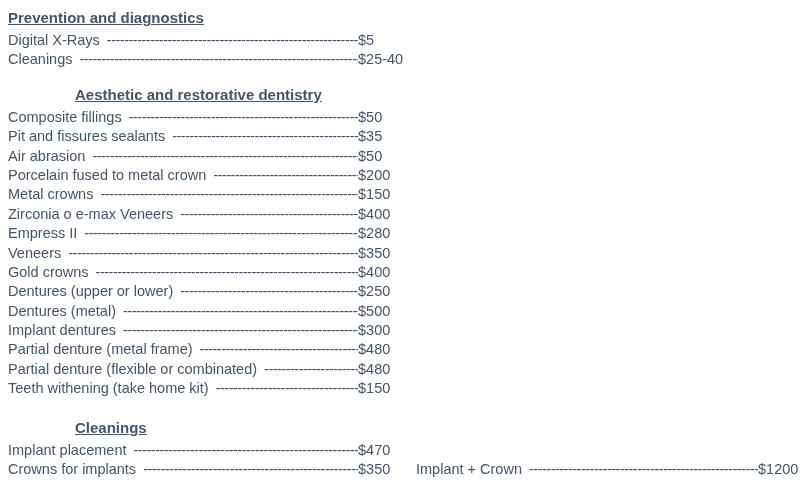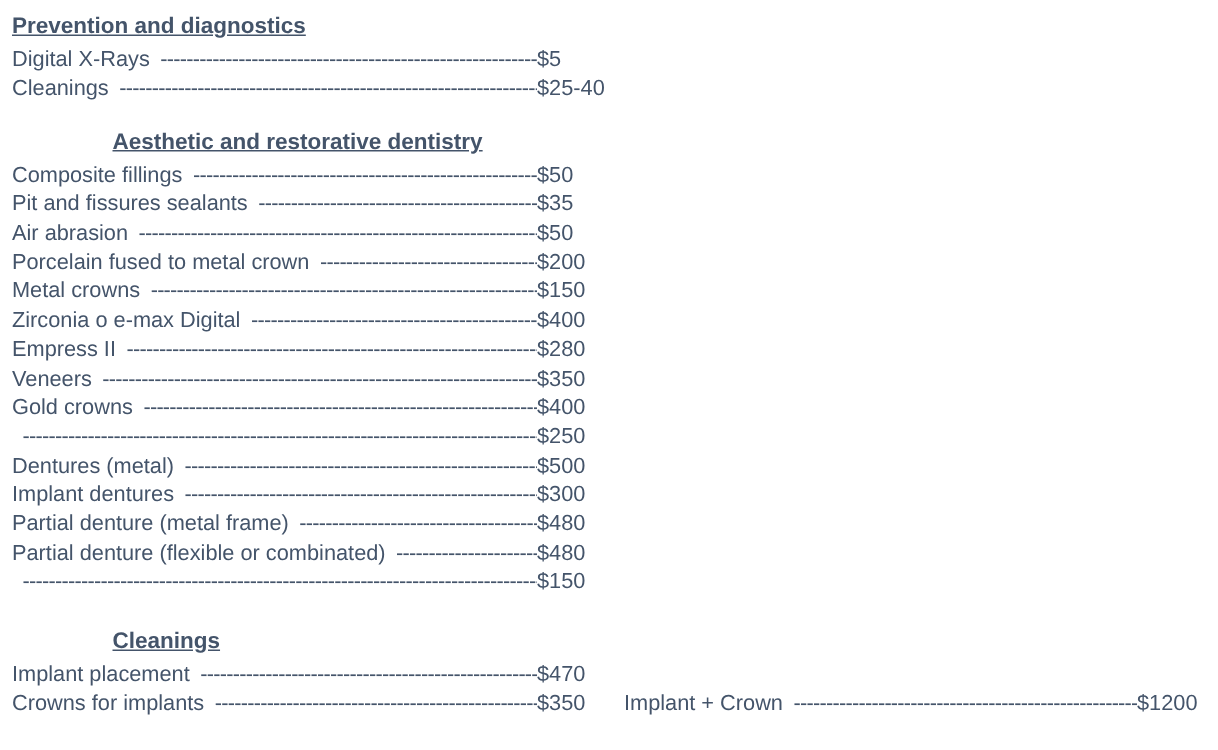"Zirconia o e-max Digital" span.label { text: Digital -> Veneers }
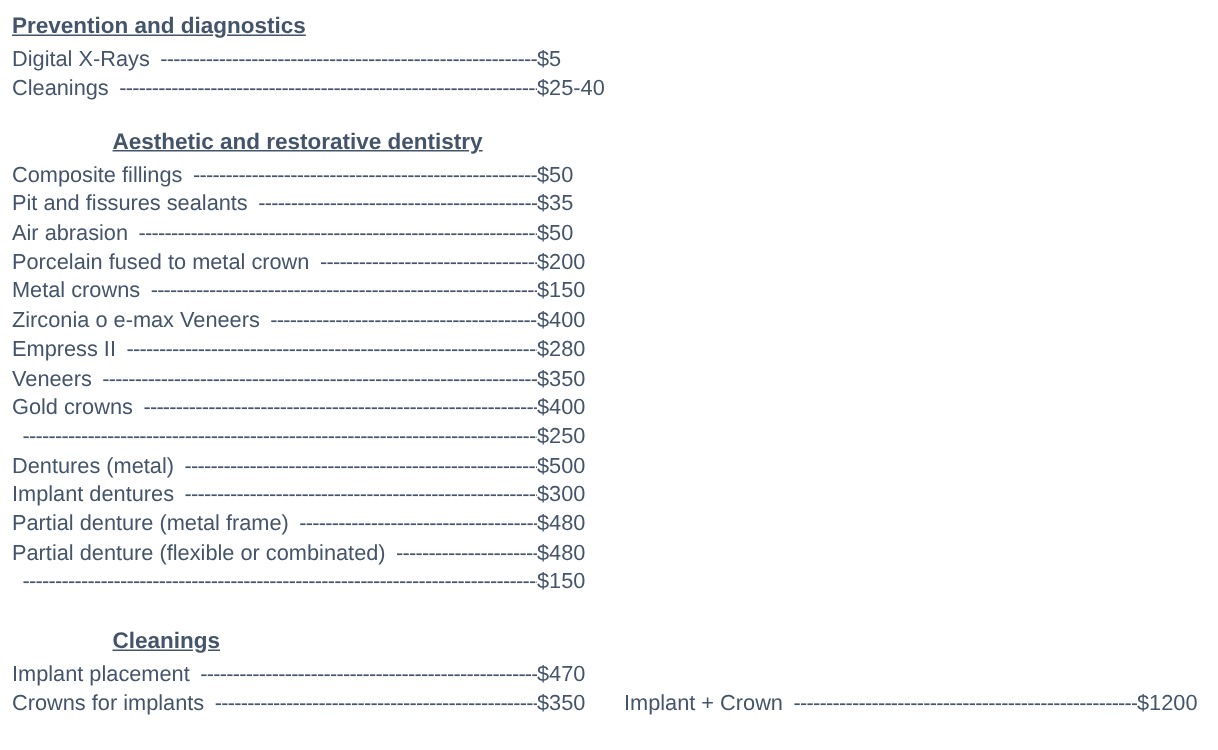"Dentures (upper or lower)" span.label { html: none -> <span>Dentures (upper or lower)</span> }
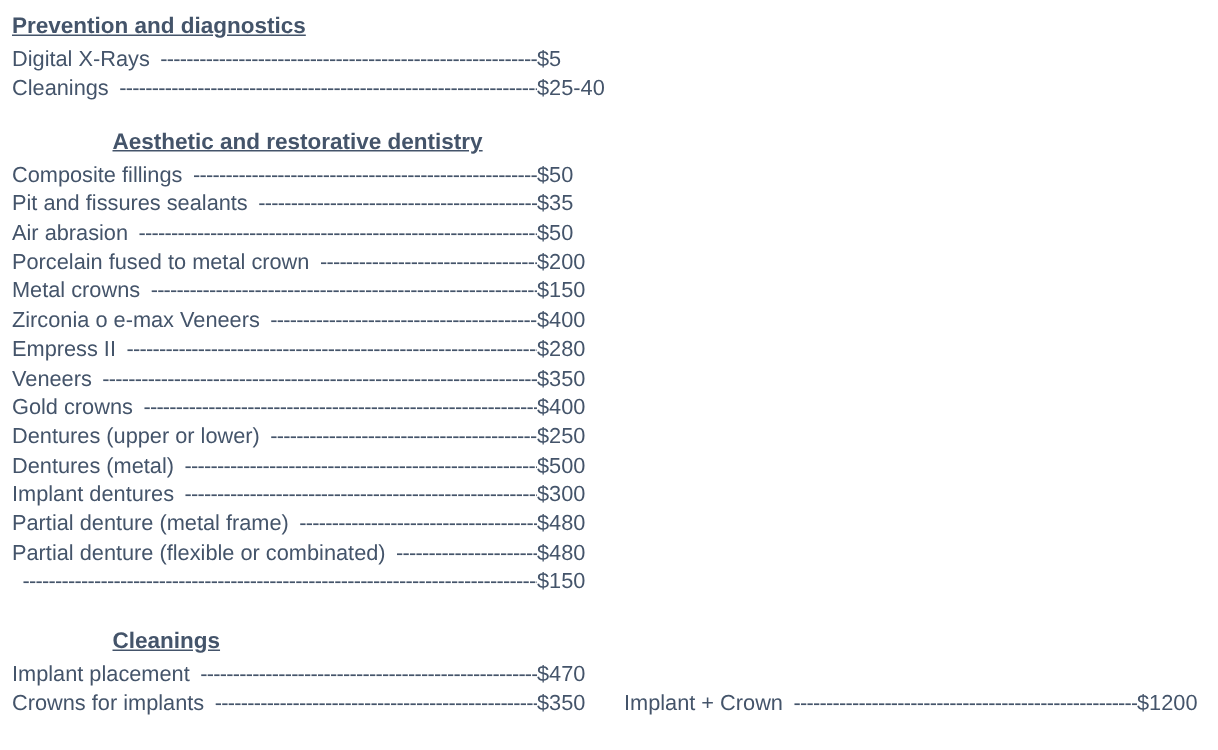"Teeth withening (take home kit)" span.label { html: none -> <span>Teeth withening (take home kit)</span> }
